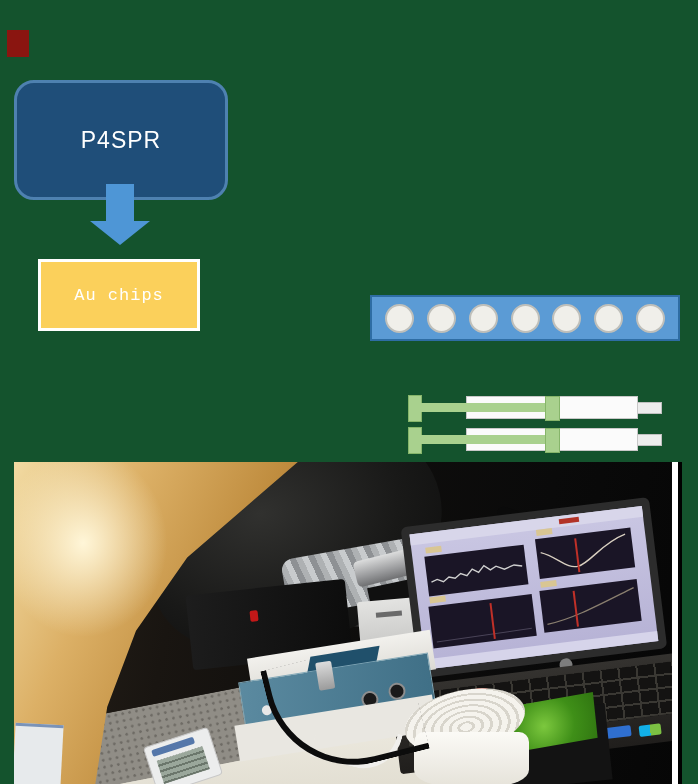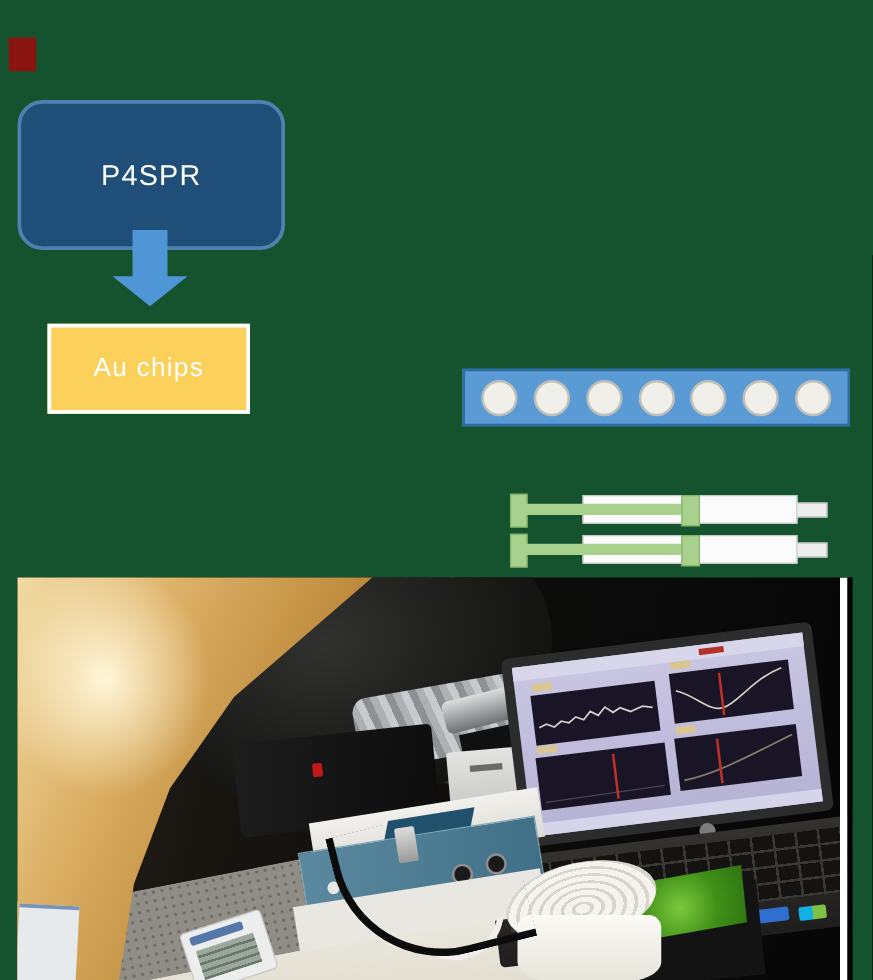"Au chips" .au-box .box-label { font-family: none -> Liberation Mono, monospace; font-size: 21px -> 17px }
